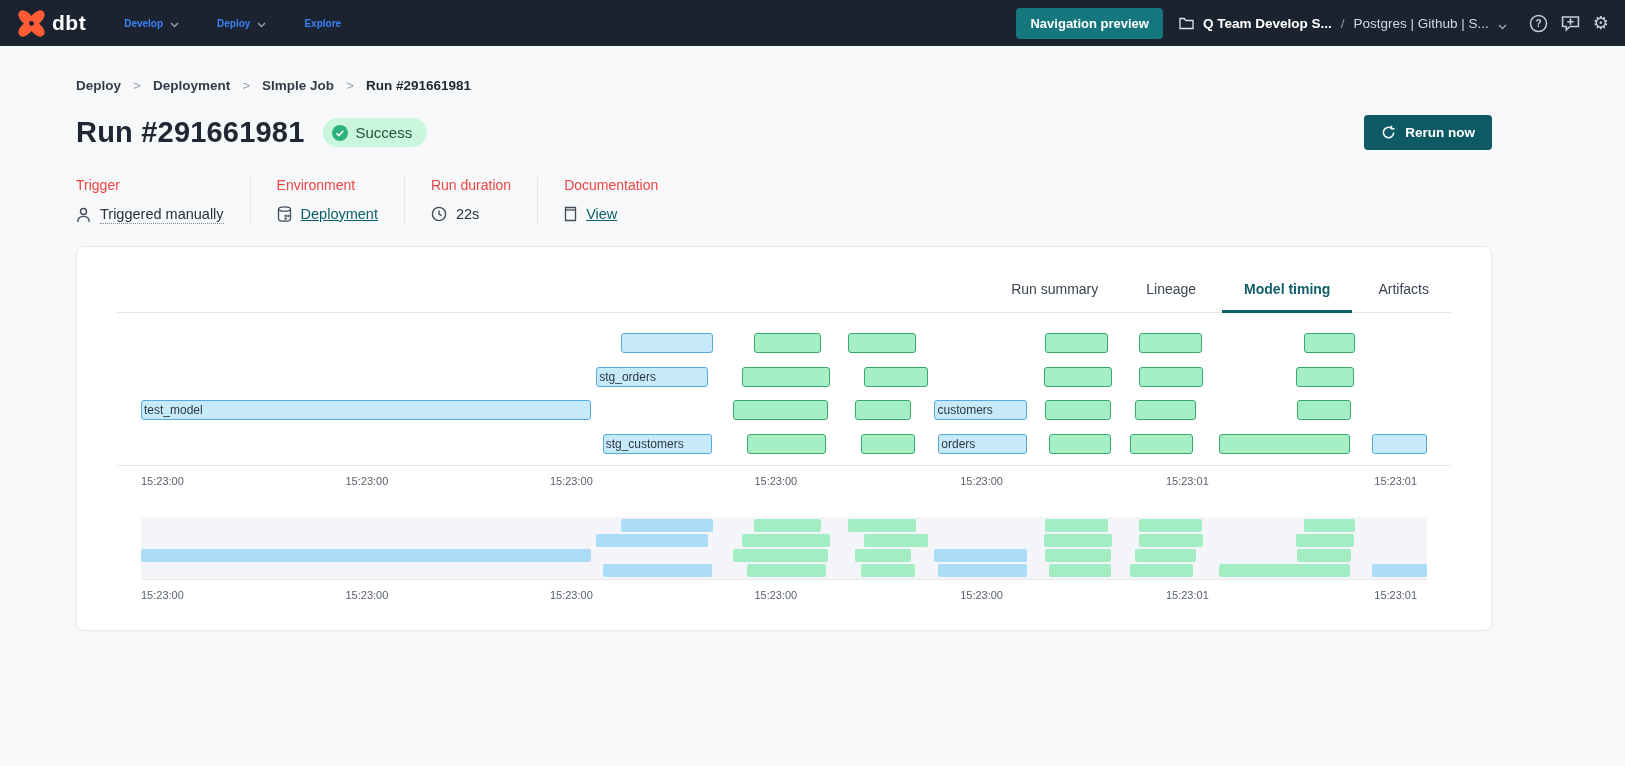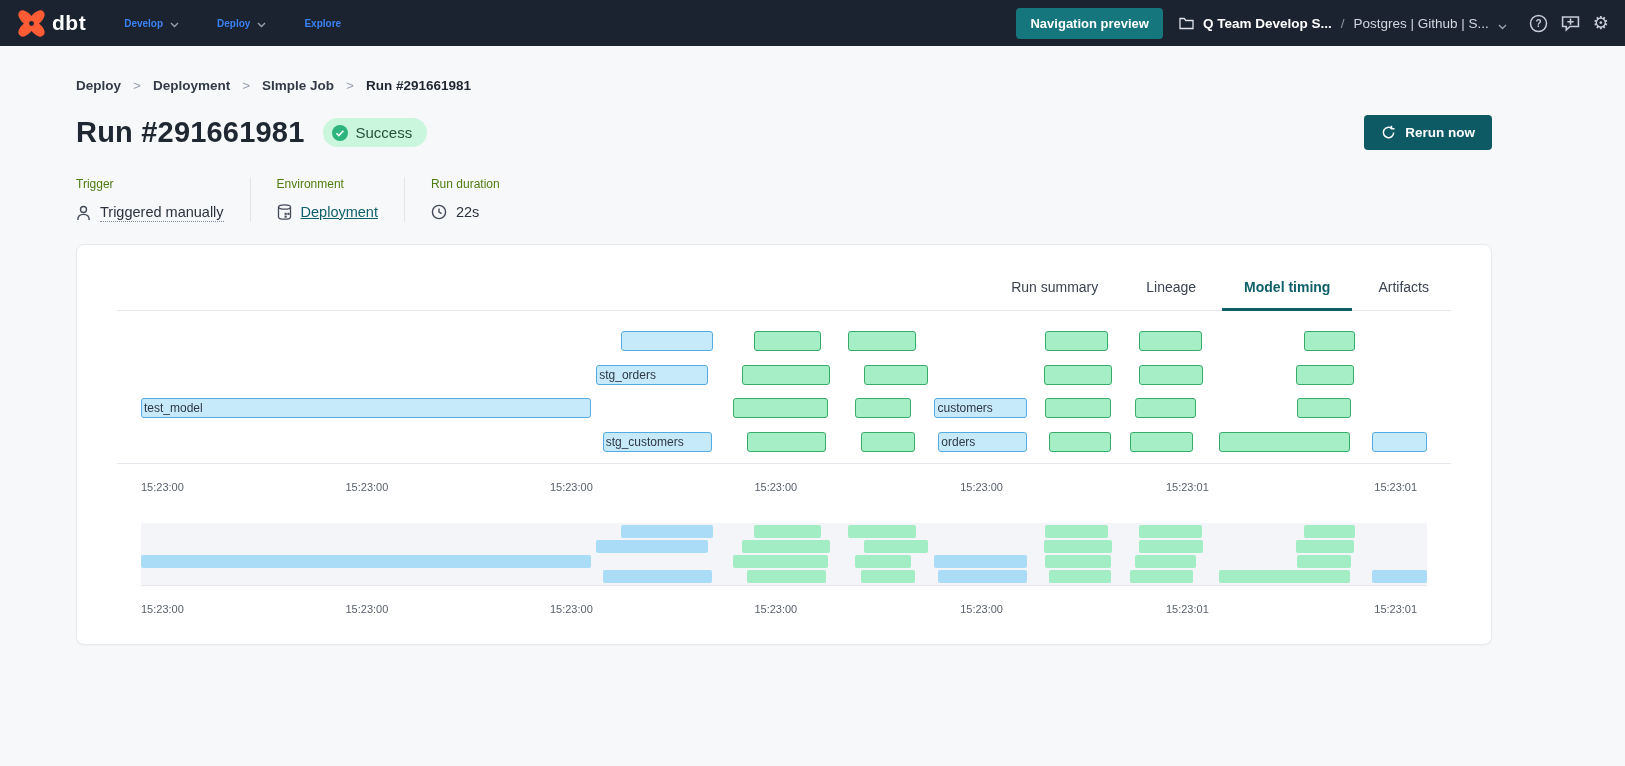"Trigger" .meta-label { color: #4d7c0f -> #ef4444; font-size: 12px -> 14px }
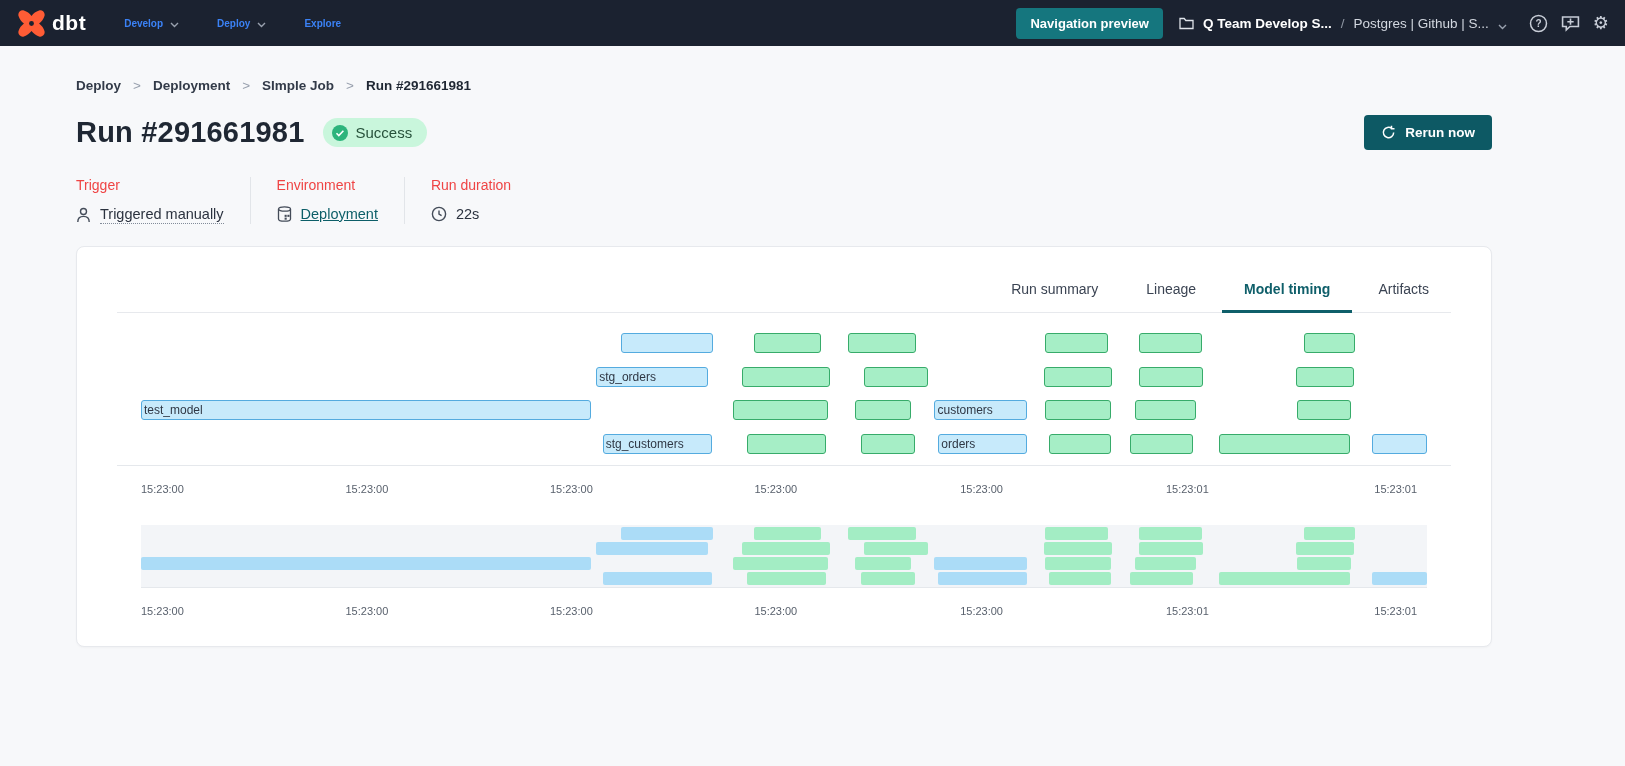"Documentation" div.meta-col { html: none -> <div> <div>Documentation</div> <div> <span> <svg> <path></path> <path></path> </svg> </span> <a>View</a> </div> </div> }
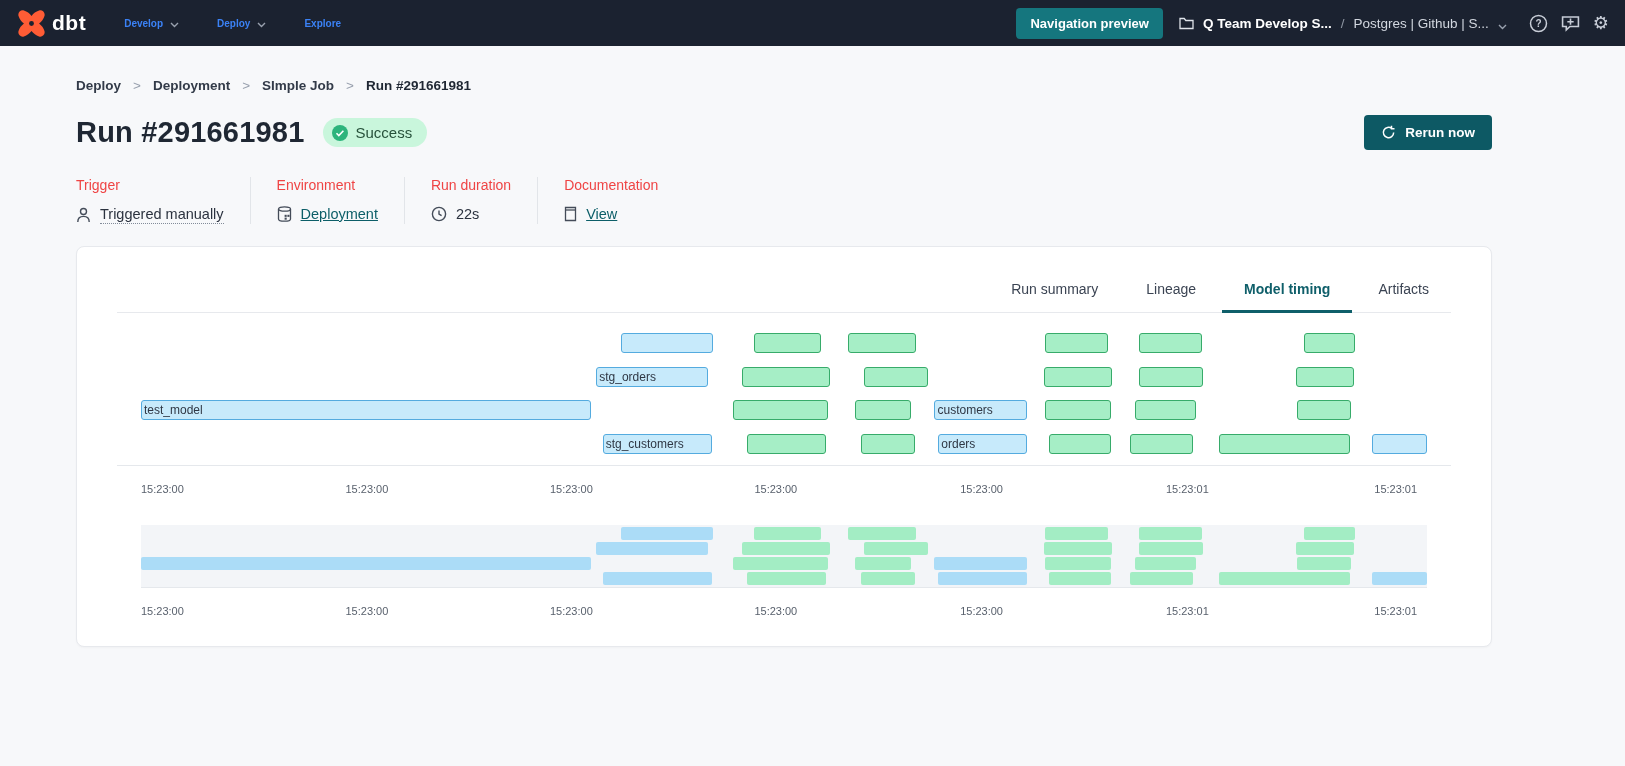"15:23:00" .ticks { margin: 17px 24px 0 -> 9px 24px 0 }
